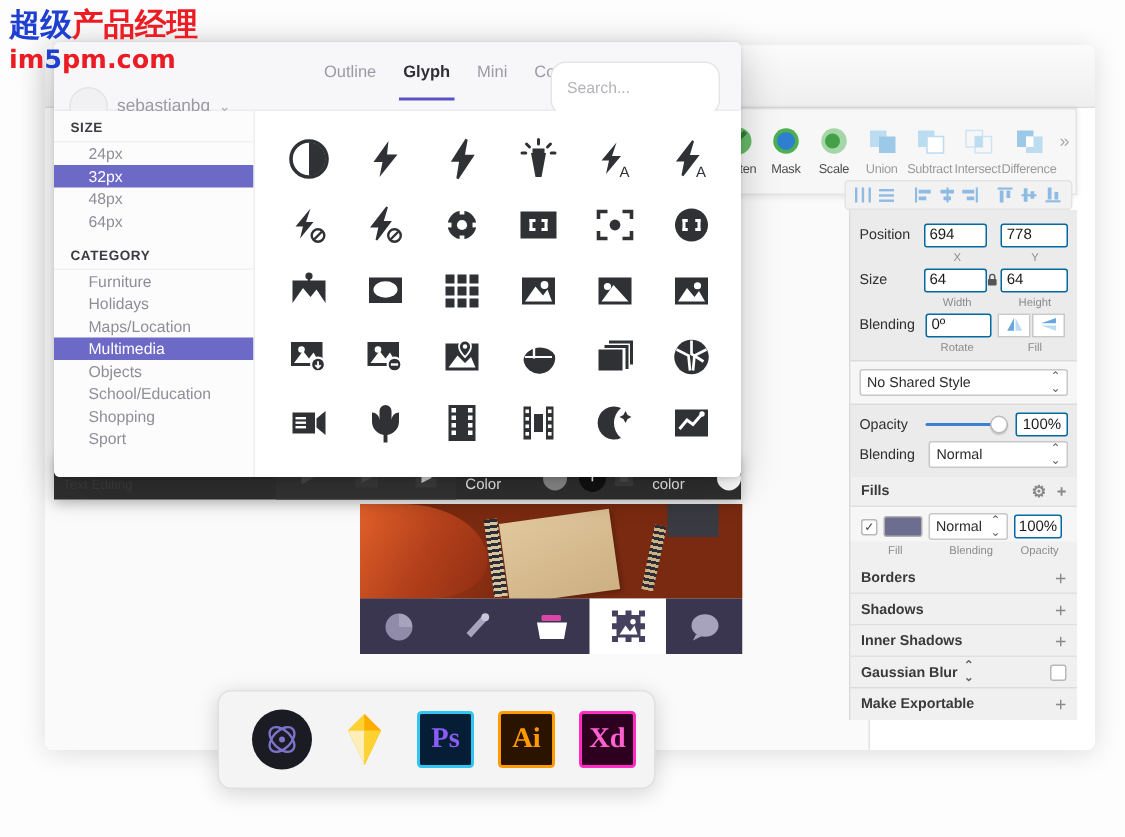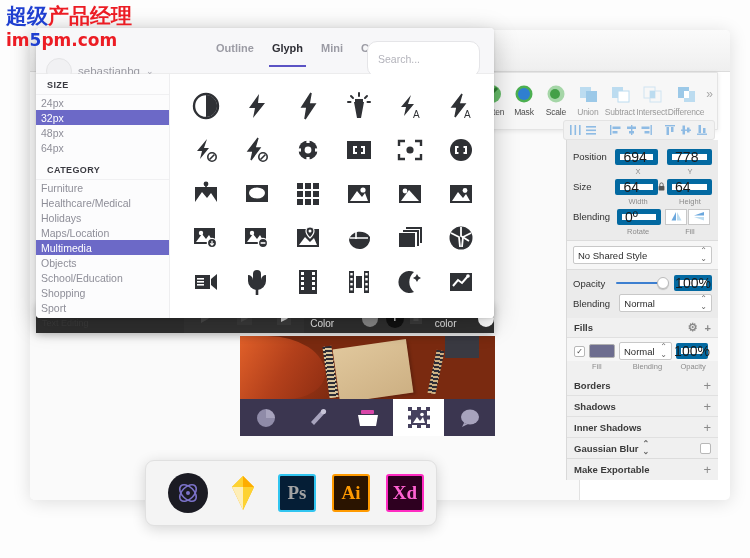"Outline" .ptab { font-weight: bold -> none }
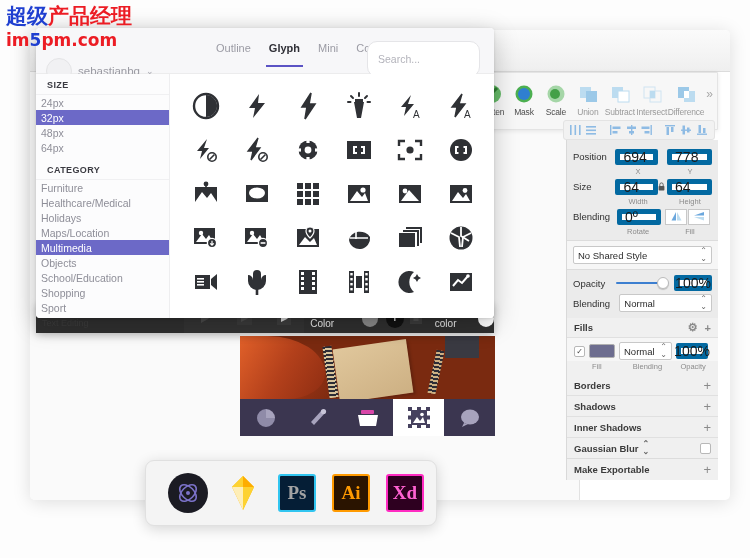"24px" .side-item { padding: 2px 5px -> 2px 23px }
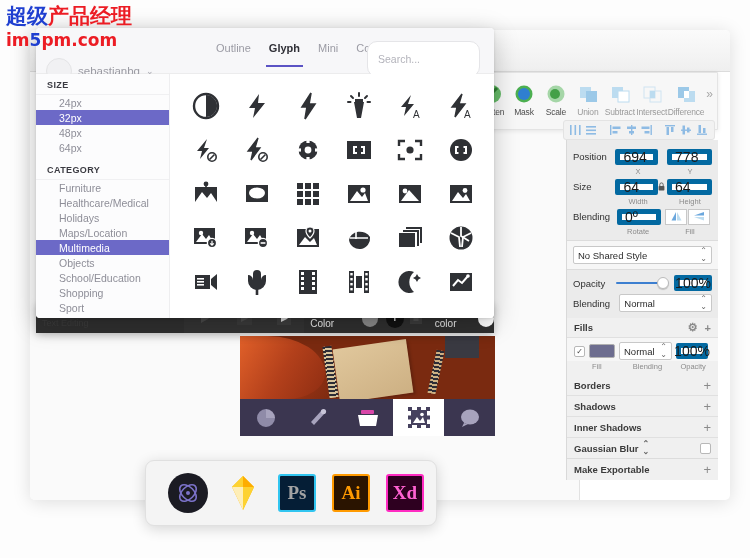"694" .ifield { border: 5px solid #0369a1 -> 1px solid #0369a1; font-size: 14px -> 10px }
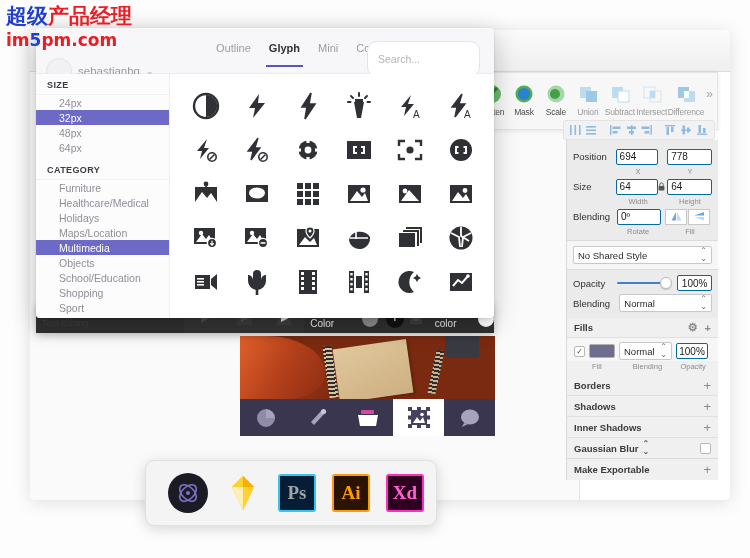"Healthcare/Medical" div.side-item { html: <div>Healthcare/Medical</div> -> none }
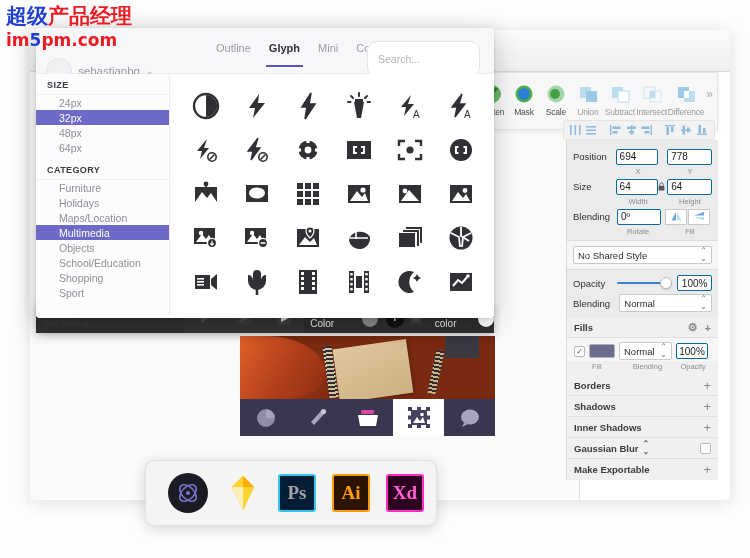"Ps" .ps { color: #a3a3a3 -> #8b5cf6 }
